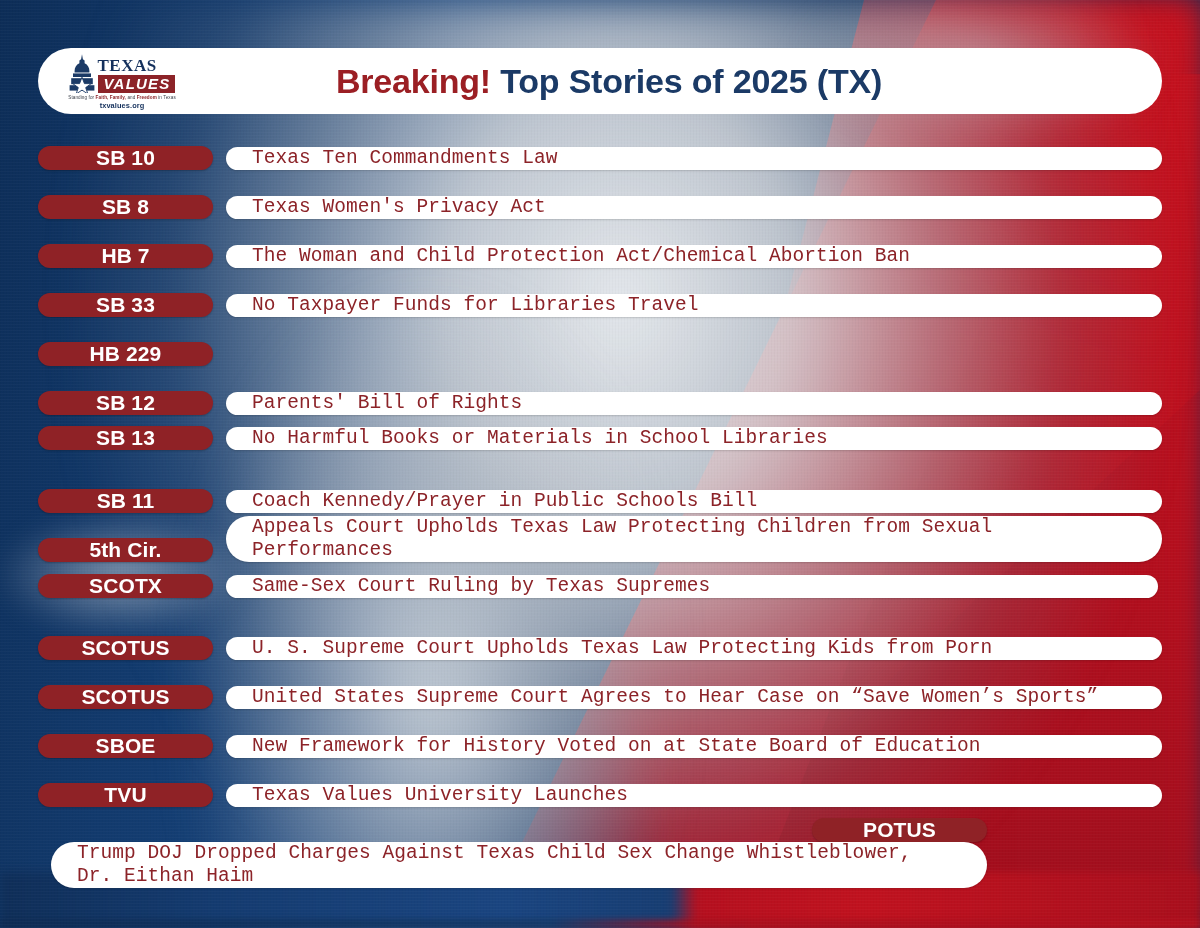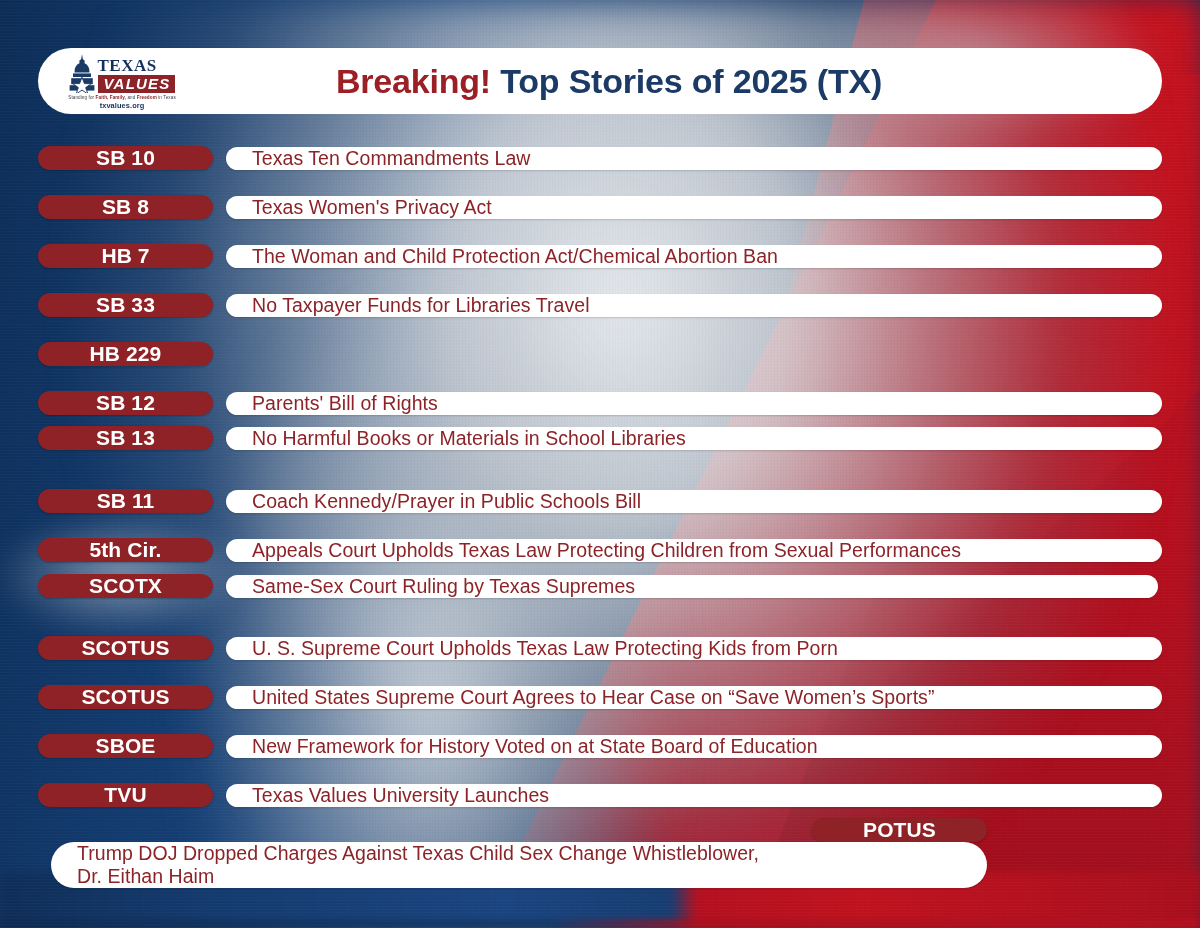"Texas Ten Commandments Law" .bar { font-family: none -> Liberation Mono, monospace }
